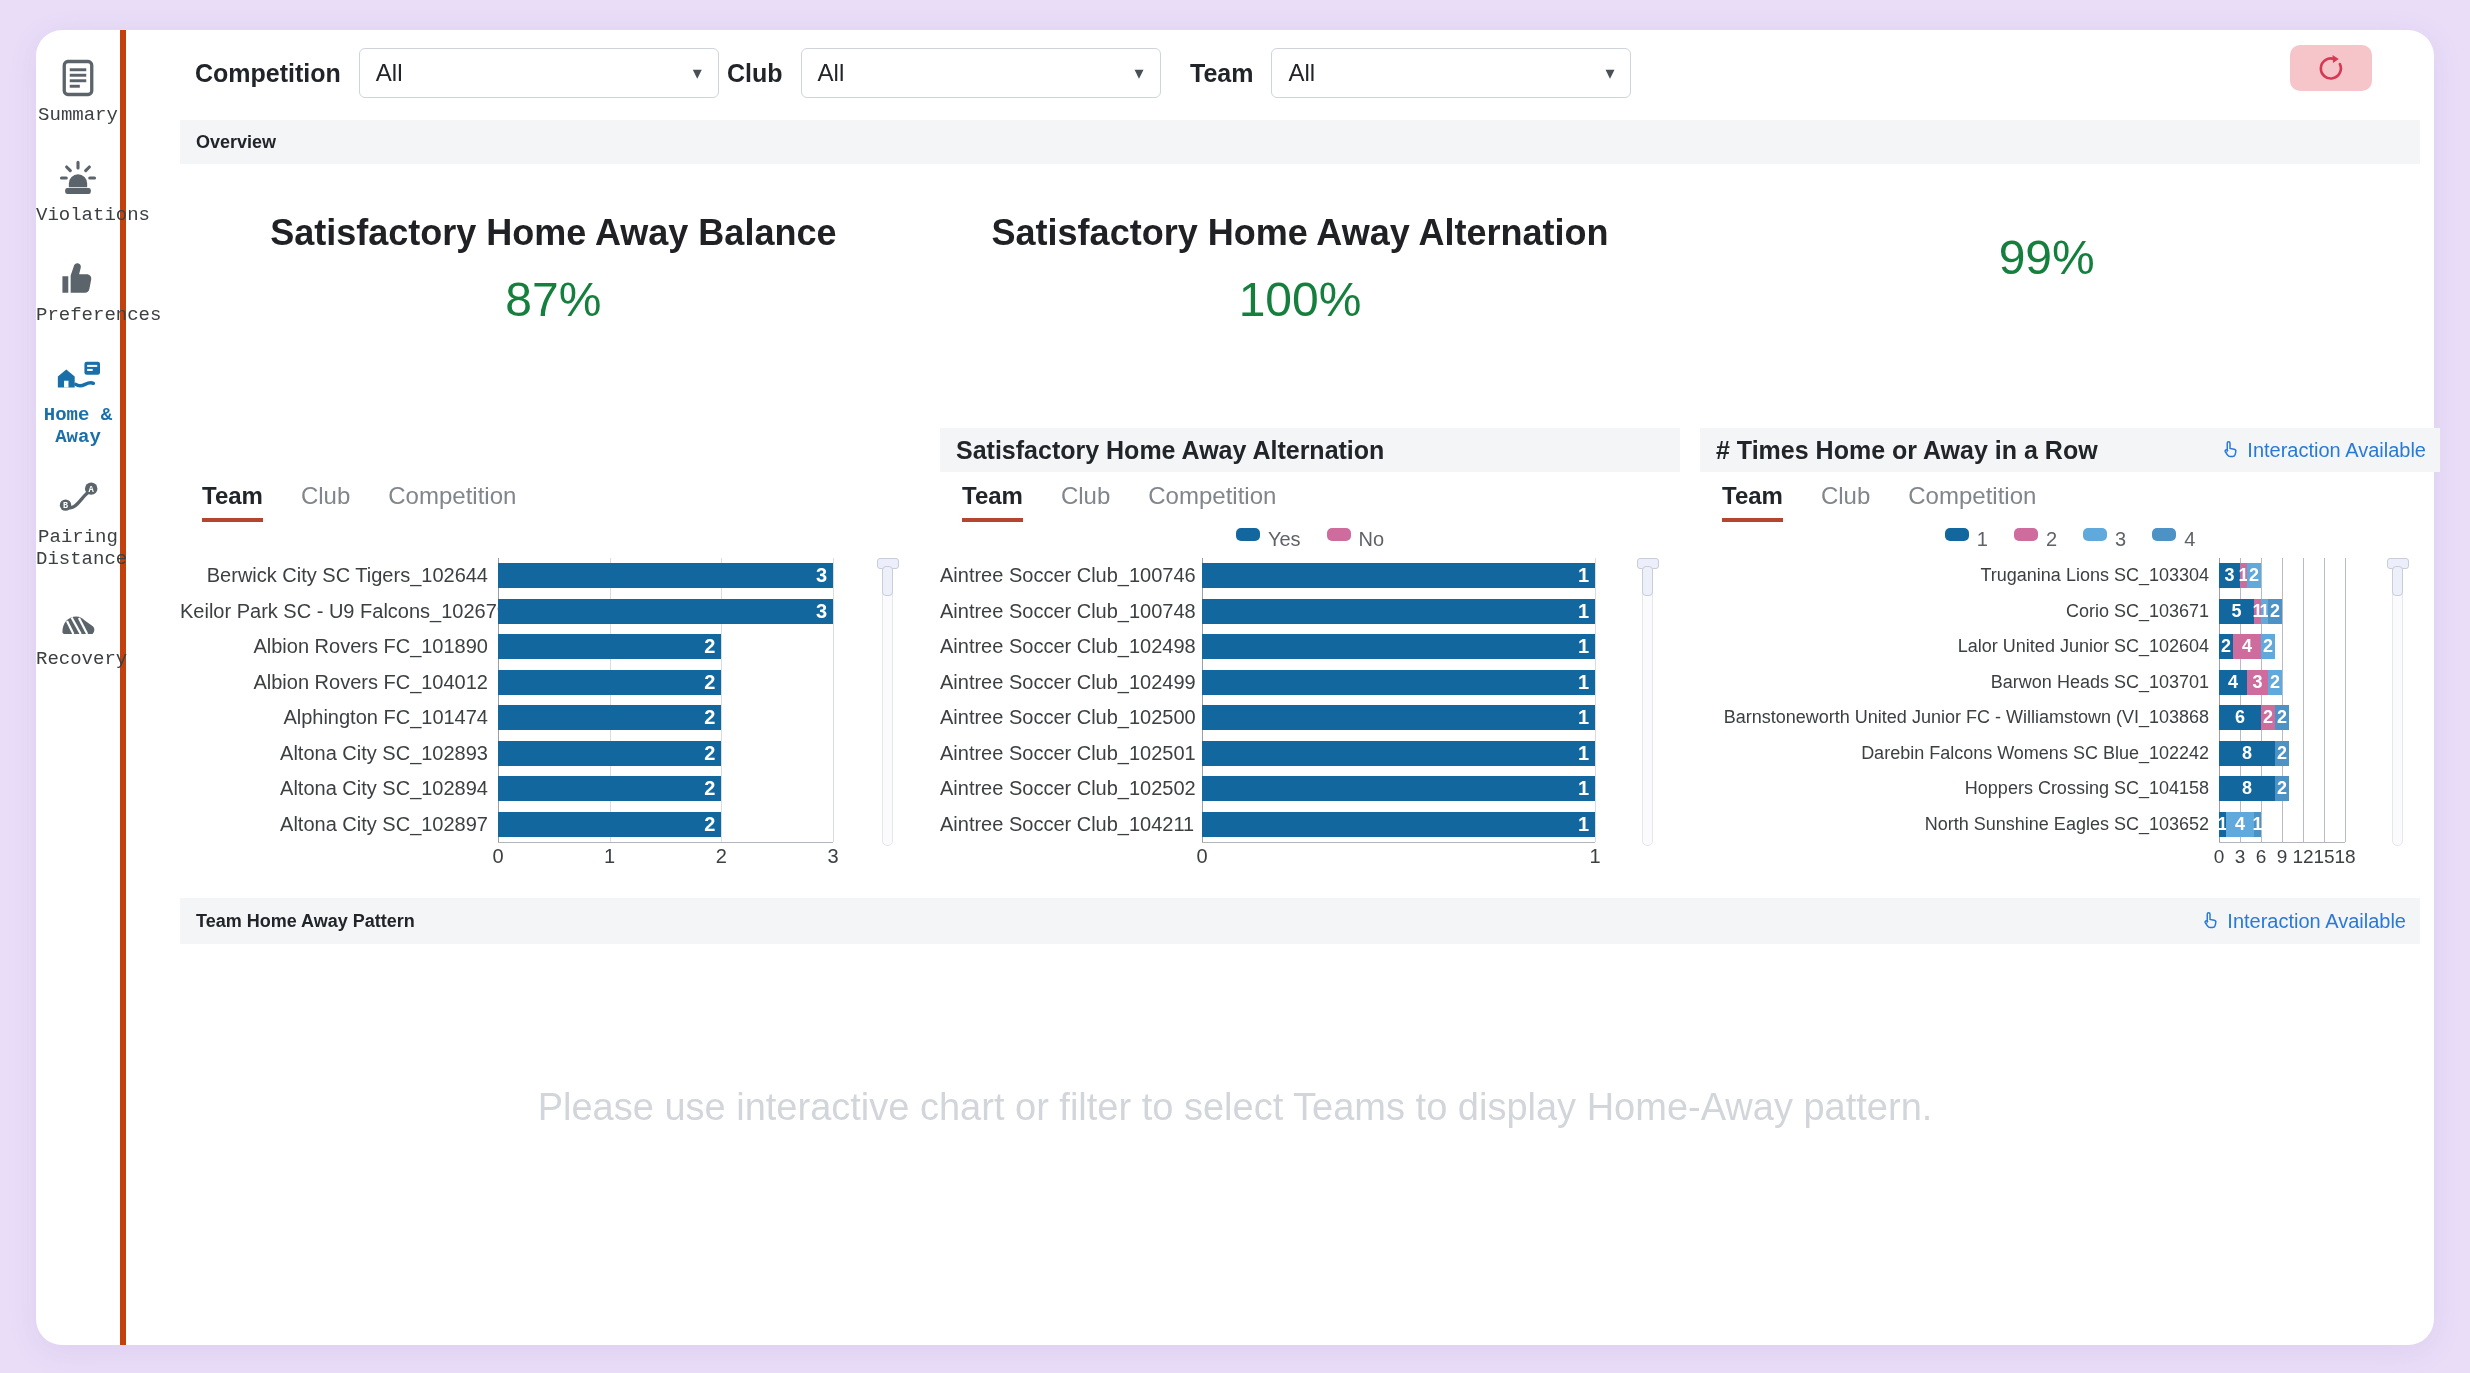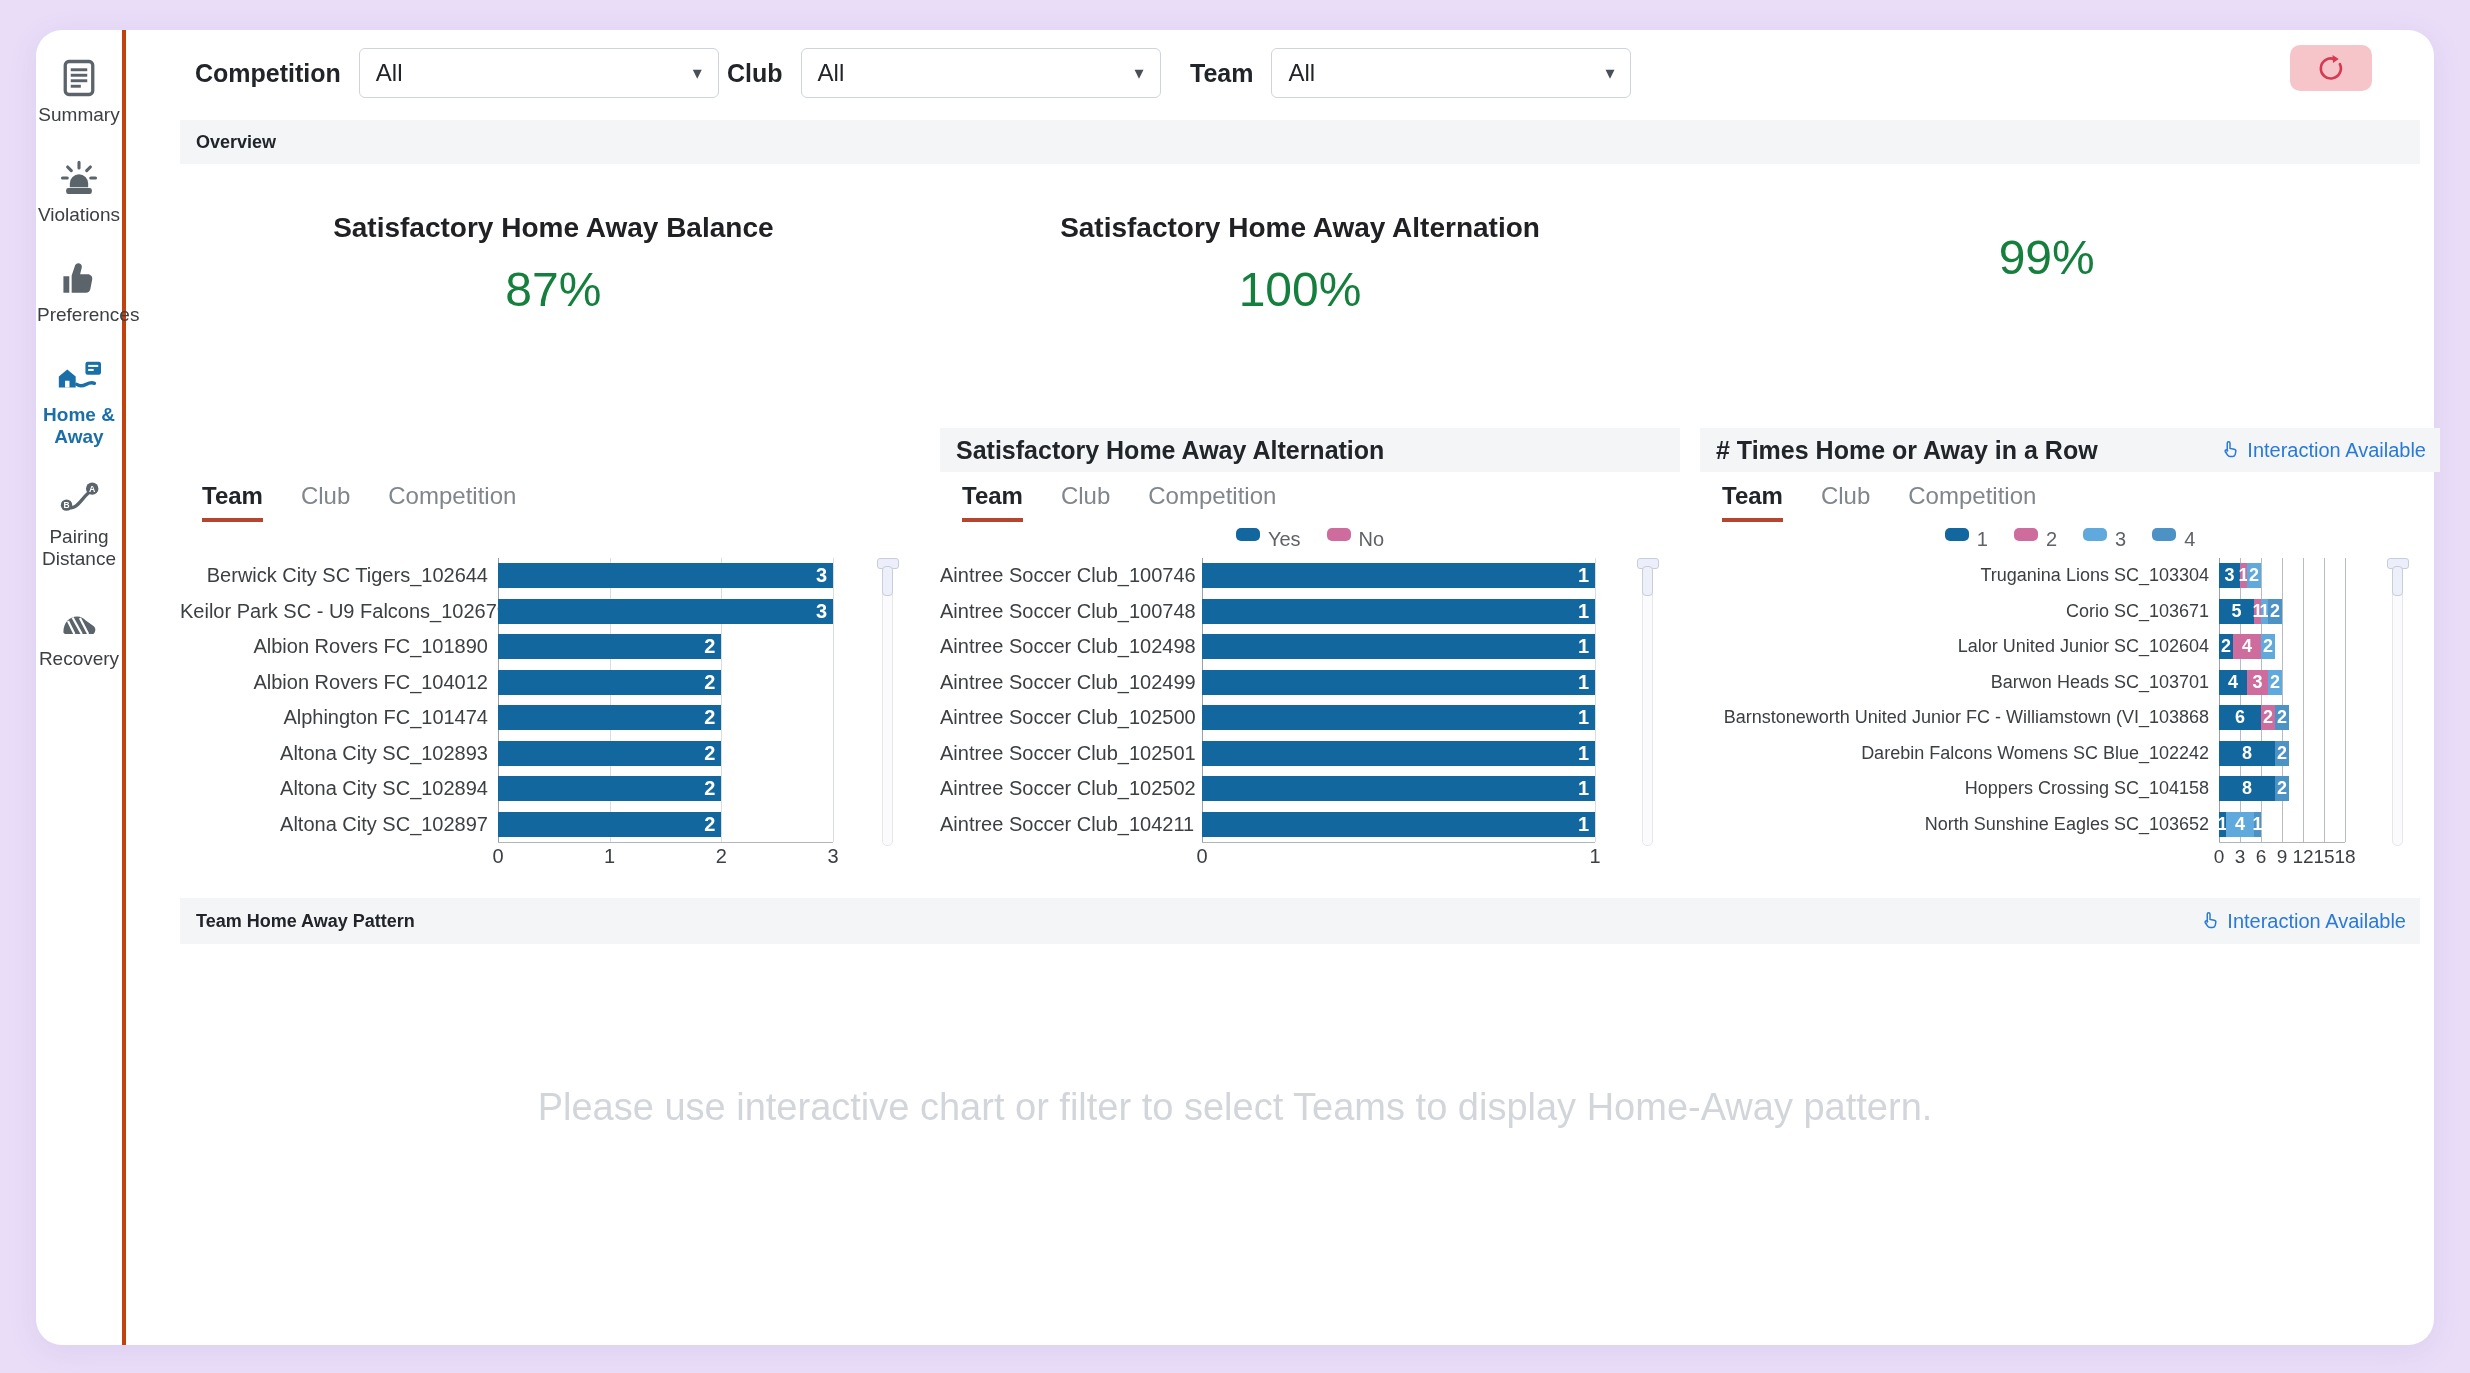"Summary" .sidebar { border-right: 4px solid #c2410c -> 6px solid #c2410c; font-family: none -> Liberation Mono, monospace }
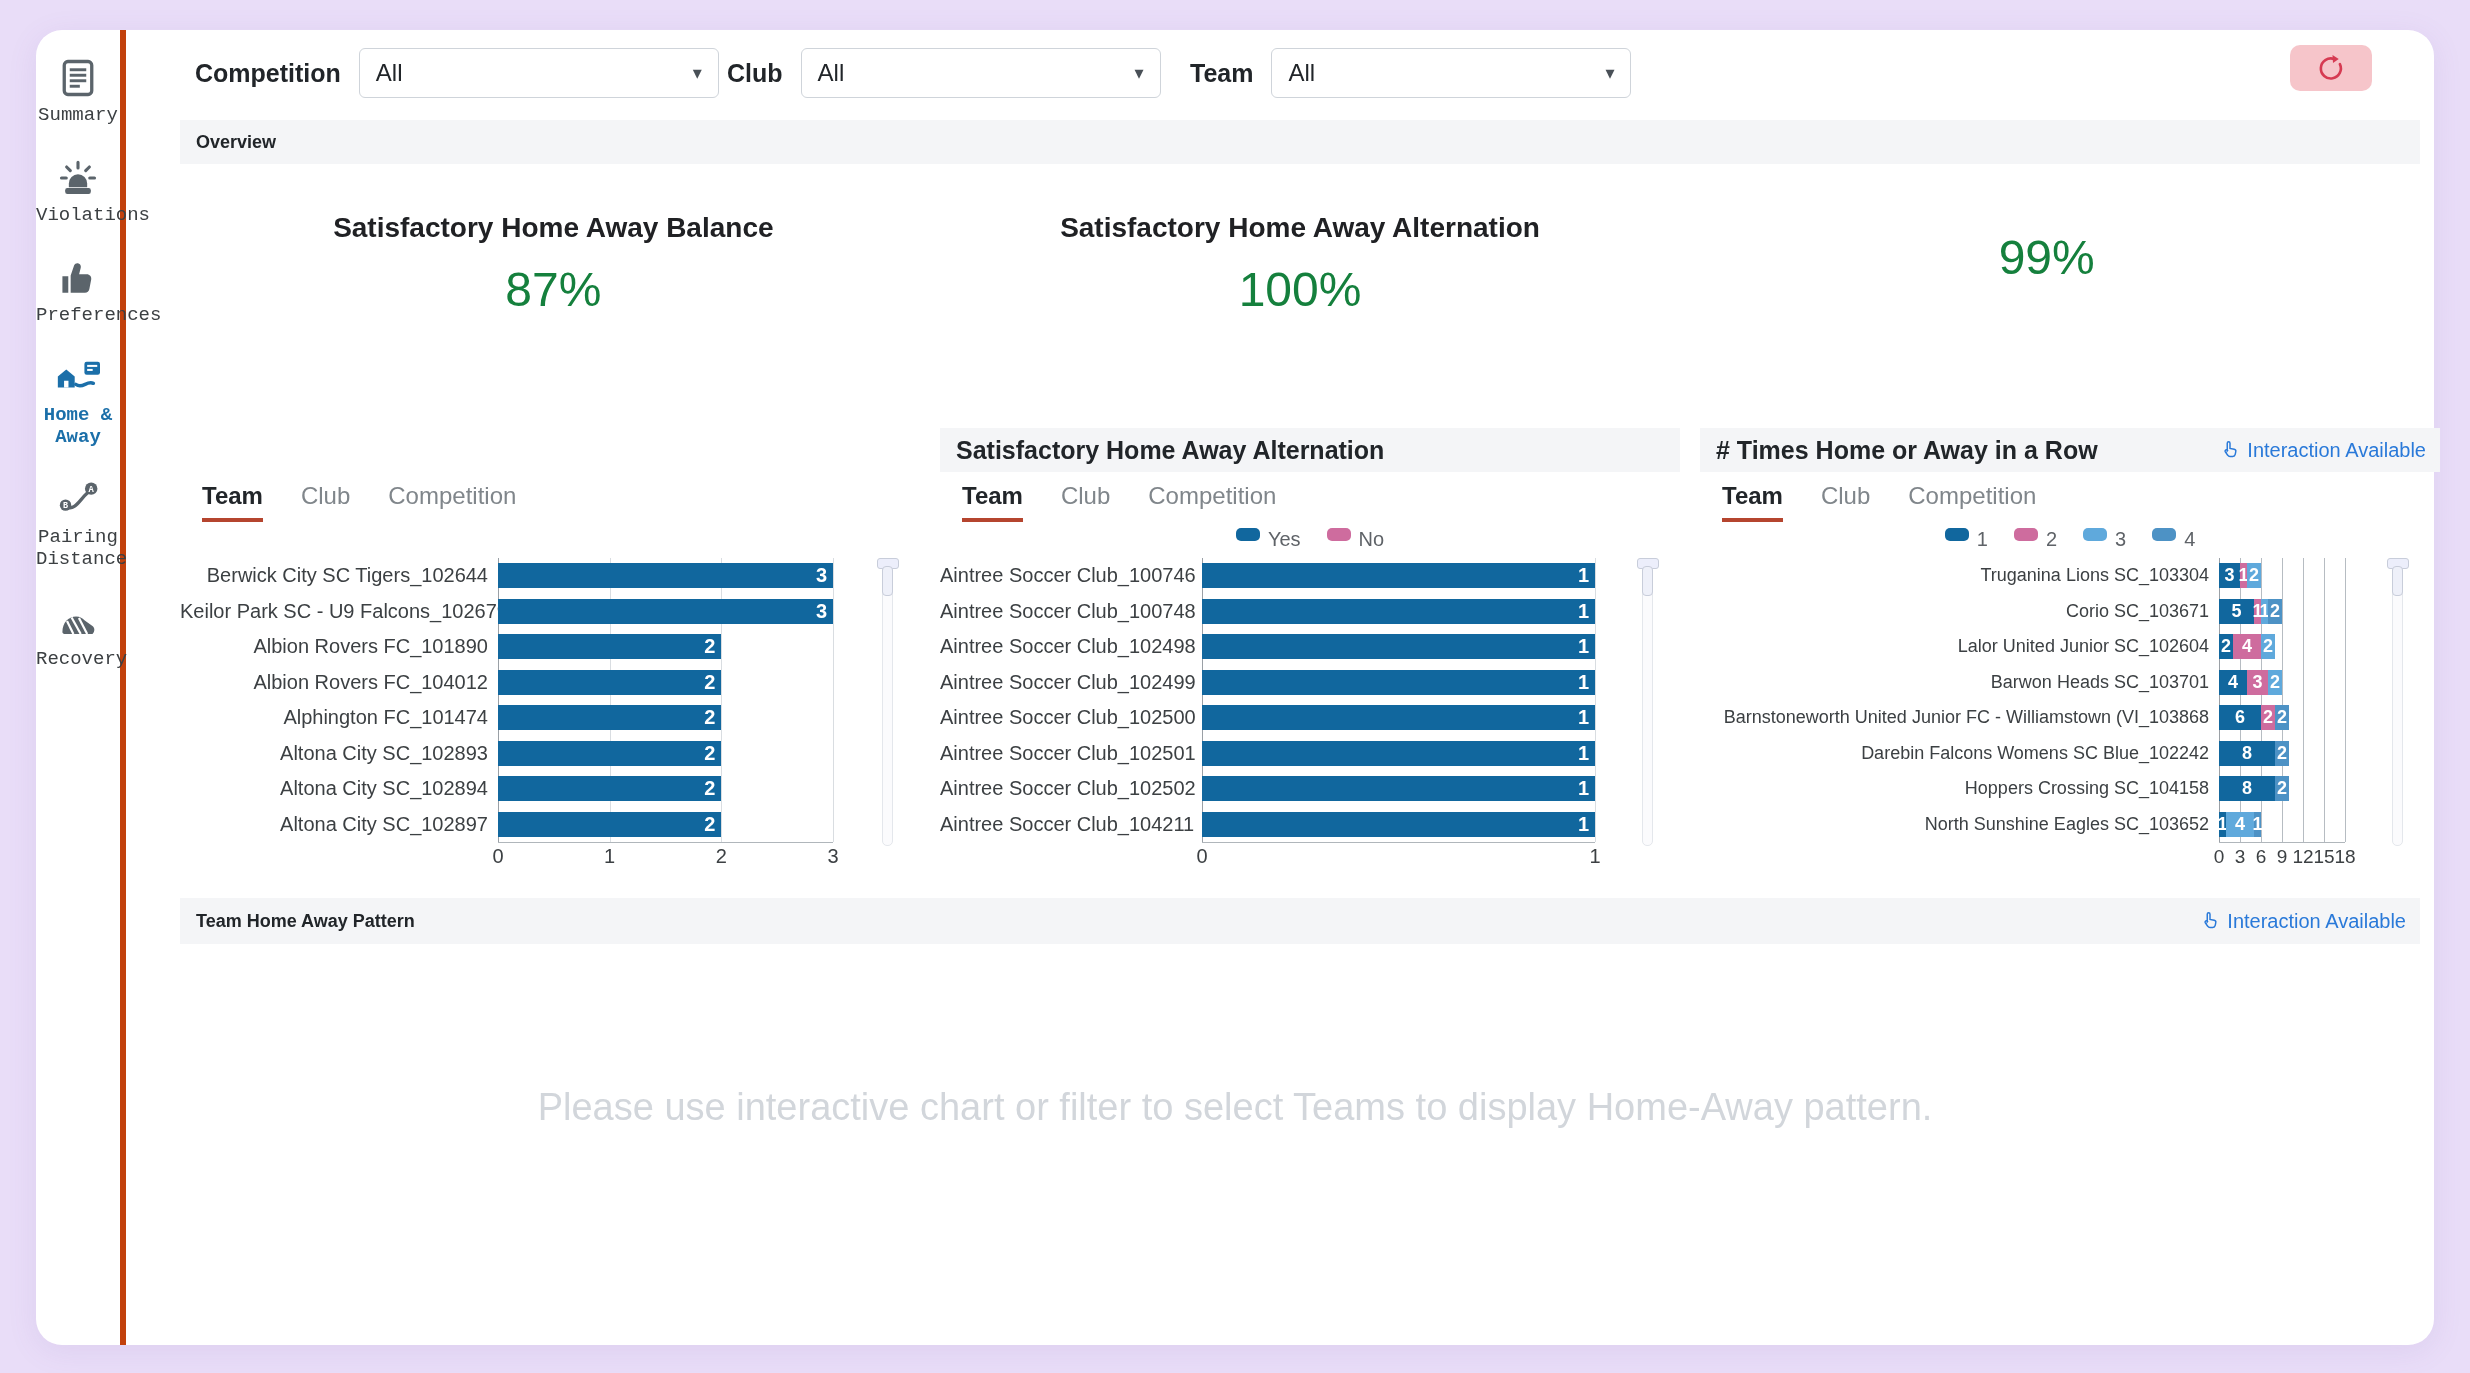"Satisfactory Home Away Balance" .kpi-title { font-size: 28px -> 36px }
